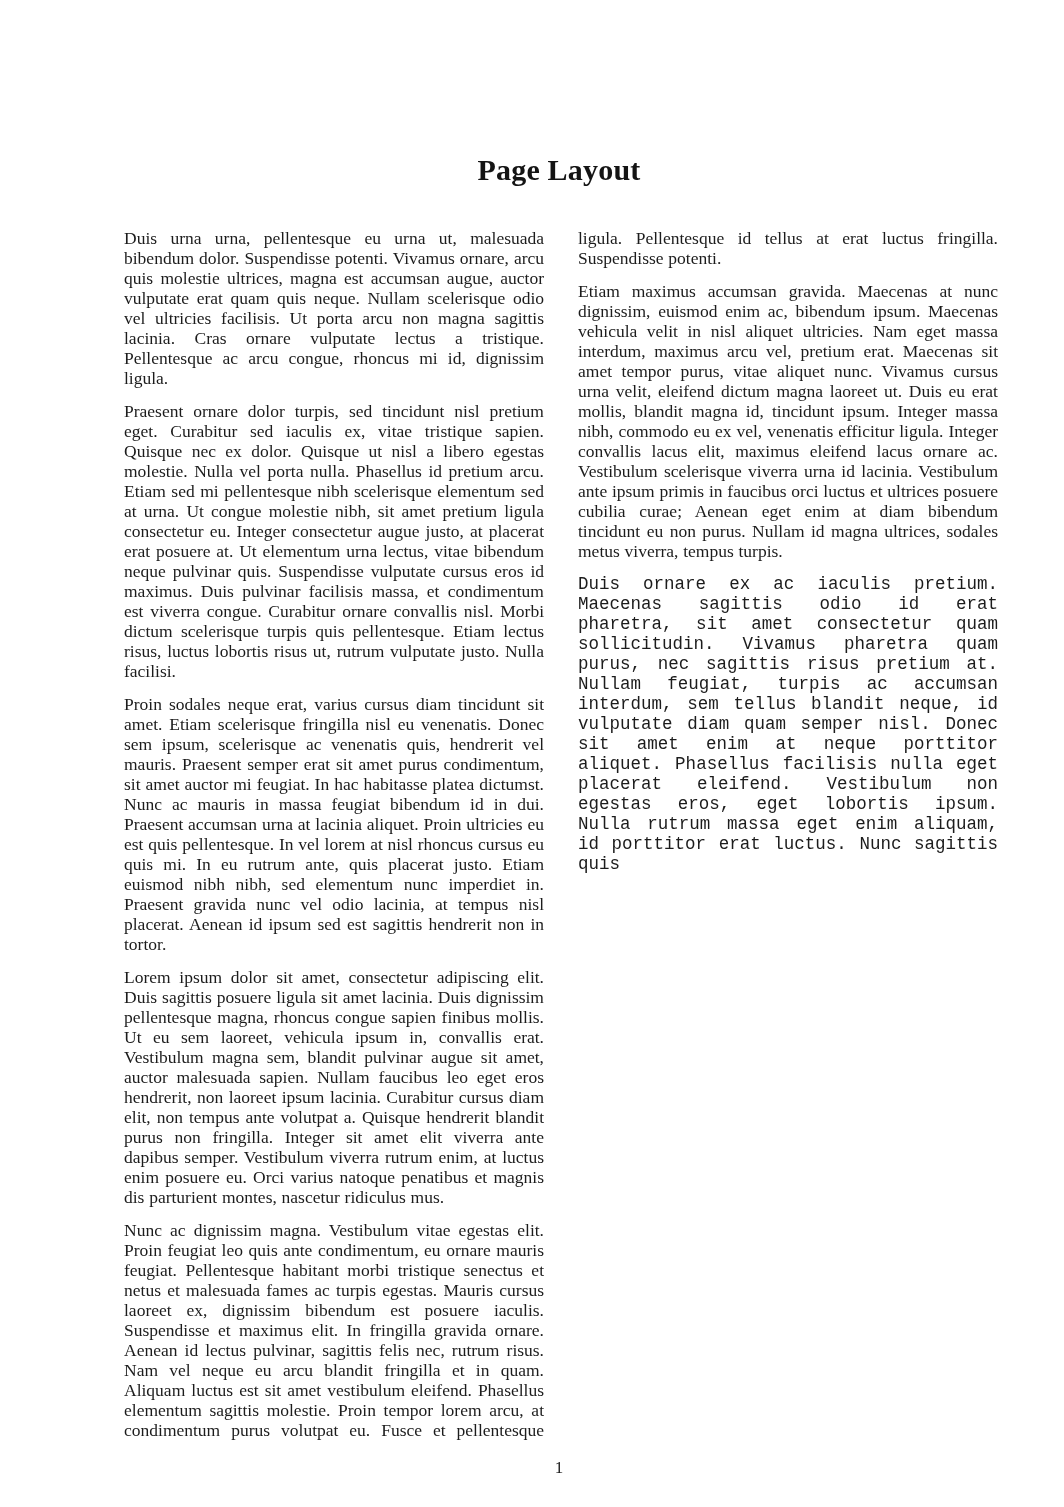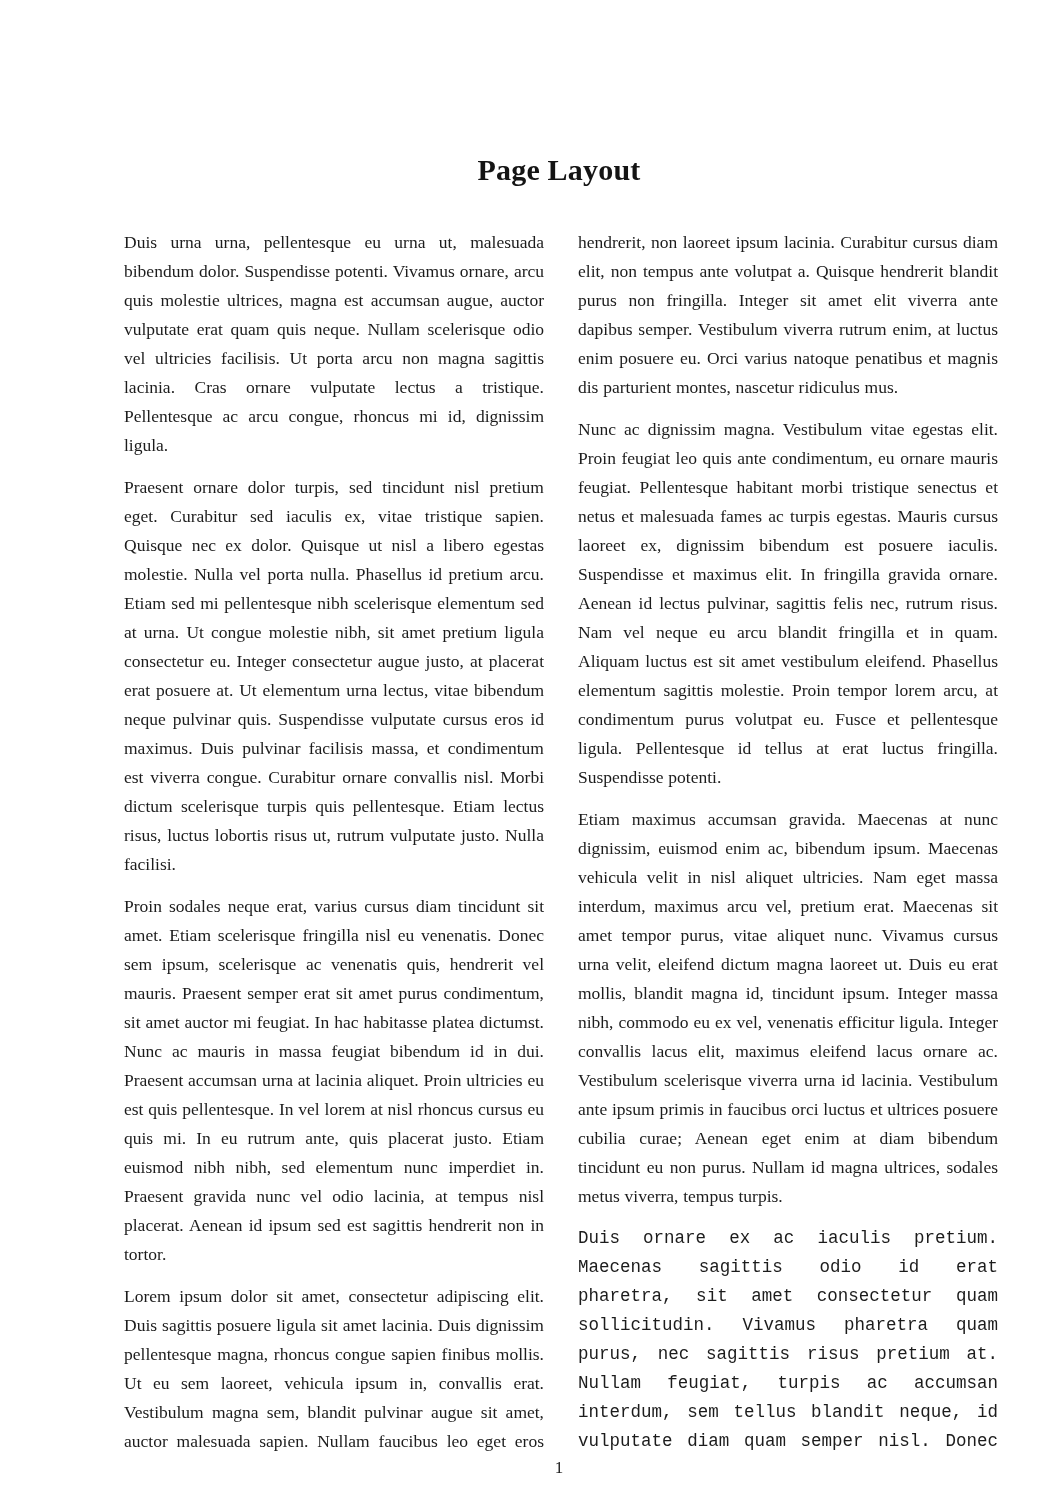"Duis urna urna, pellentesque eu" .columns { line-height: 29px -> 20px }
